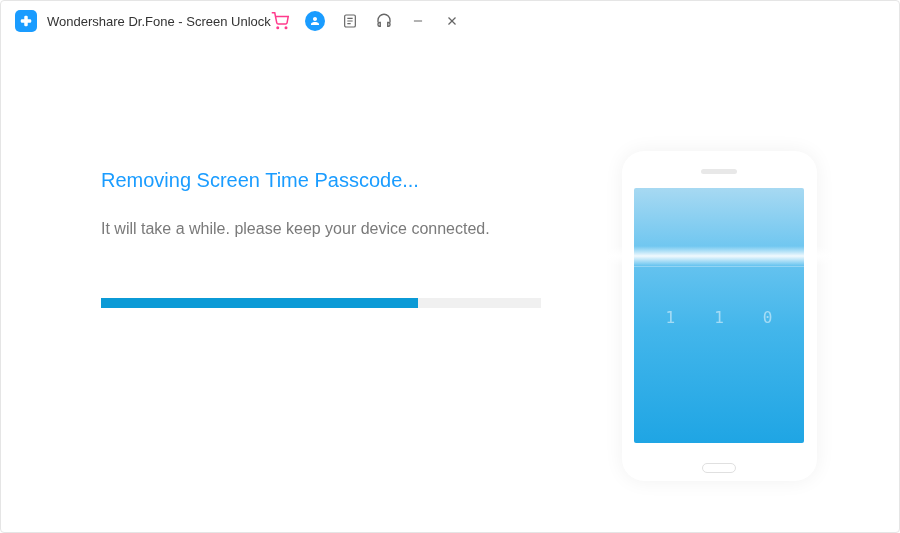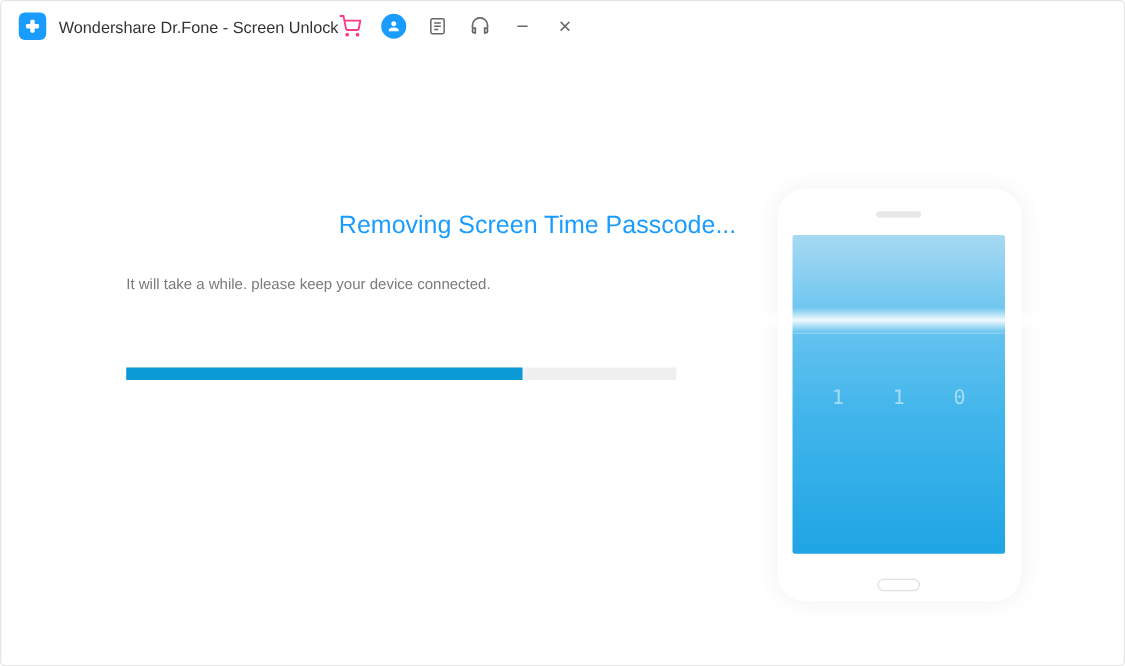"Removing Screen Time Passcode..." .heading { text-align: right -> none }
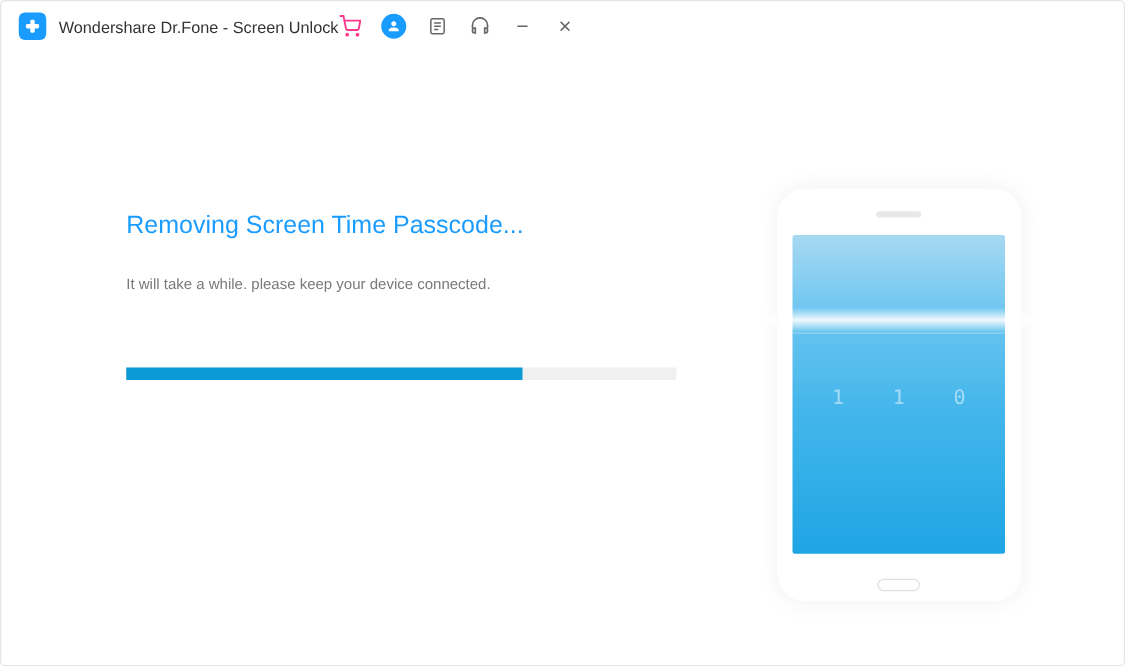"It will take a while." .subtext { font-size: 12px -> 16px }
